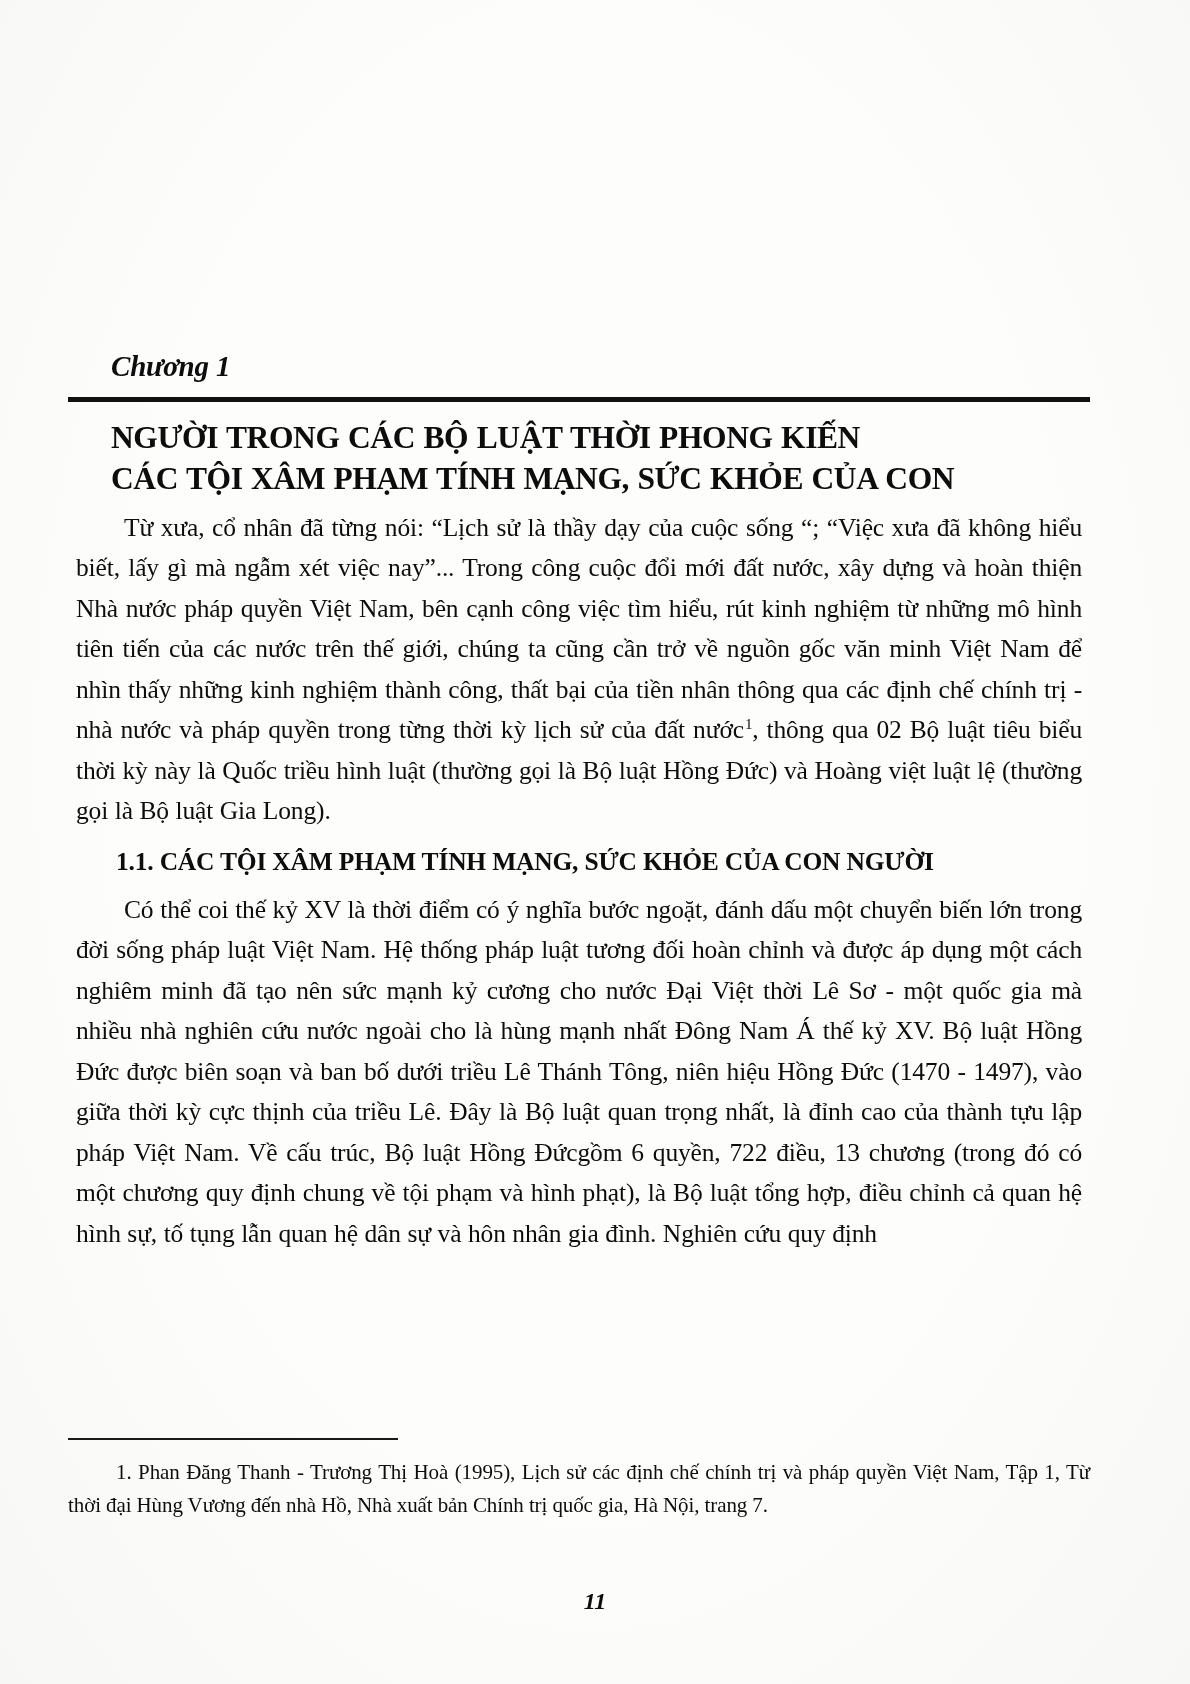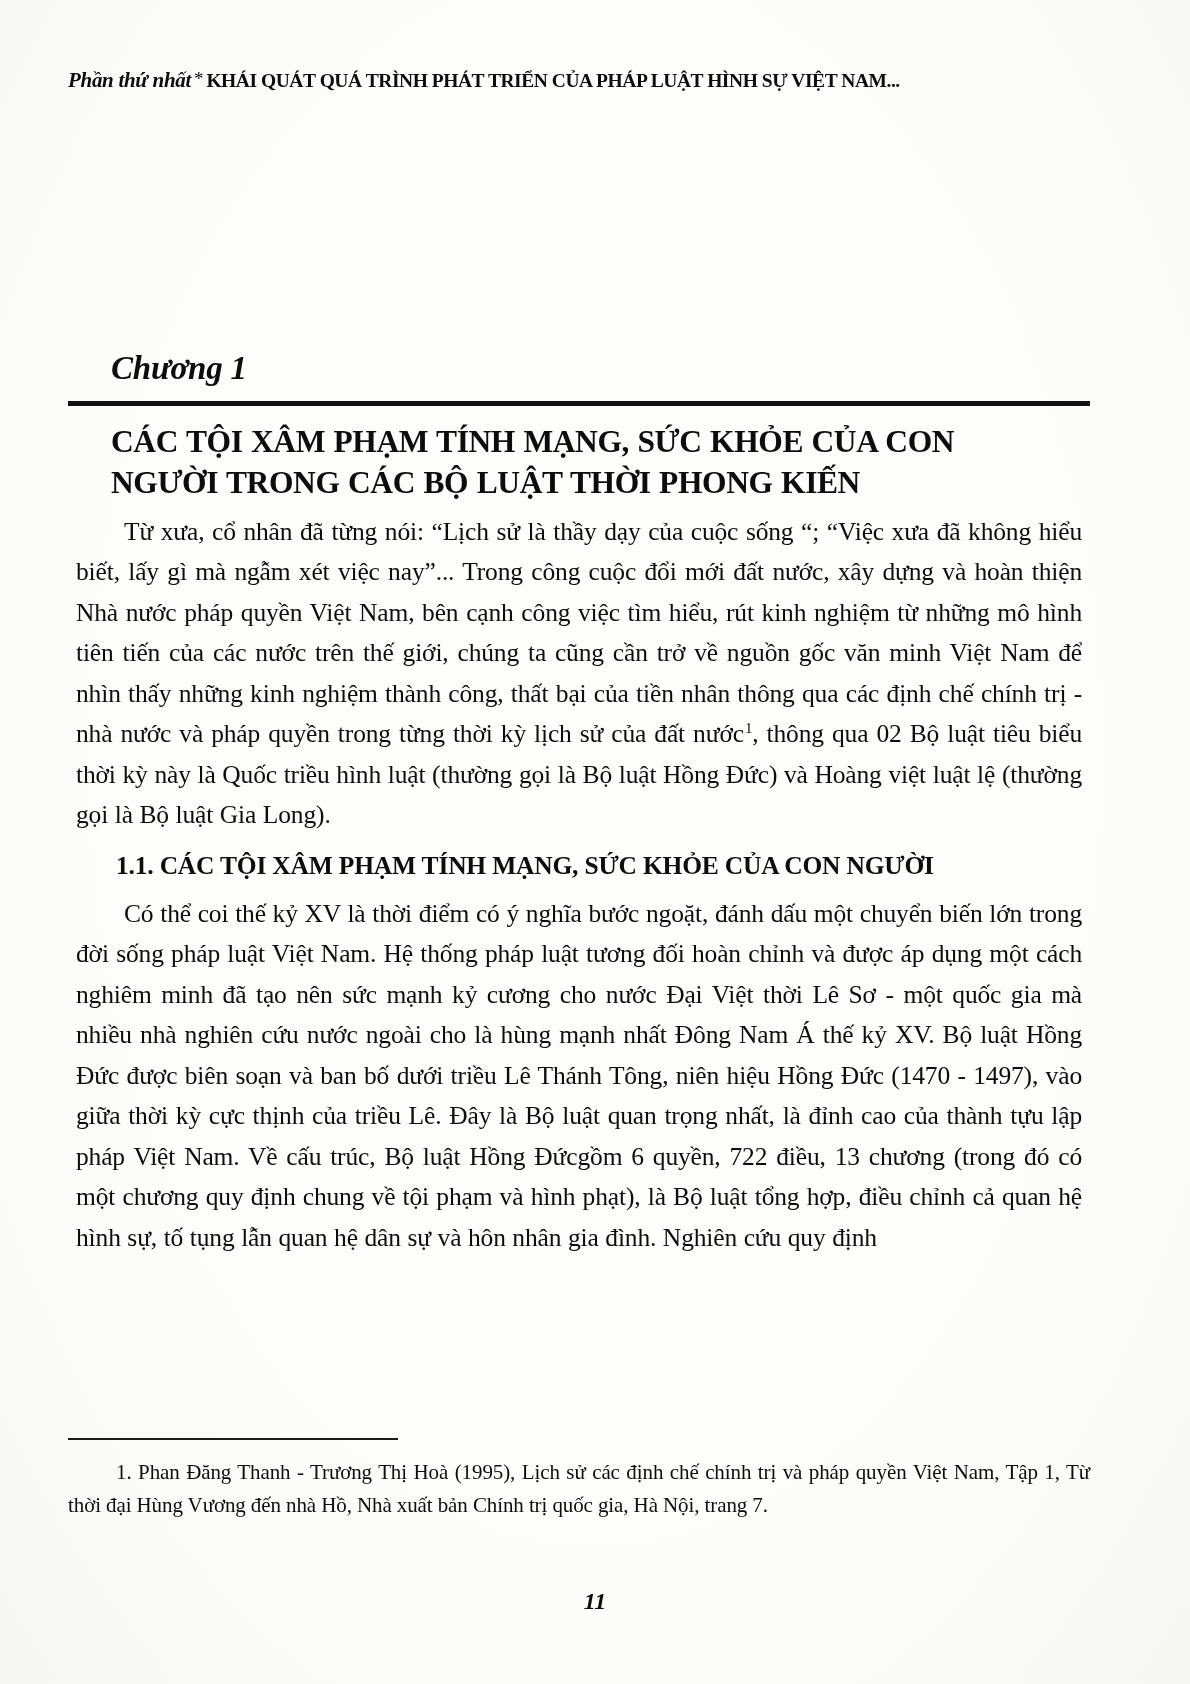"Phần thứ nhất * KHÁI" div.running-head { html: <div> <span>Phần thứ nhất</span><span>*</span><span>KHÁI QUÁT QUÁ TRÌNH PHÁT TRIỂN CỦA PHÁP LUẬT HÌNH SỰ VIỆT NAM...</span> </div> -> none }
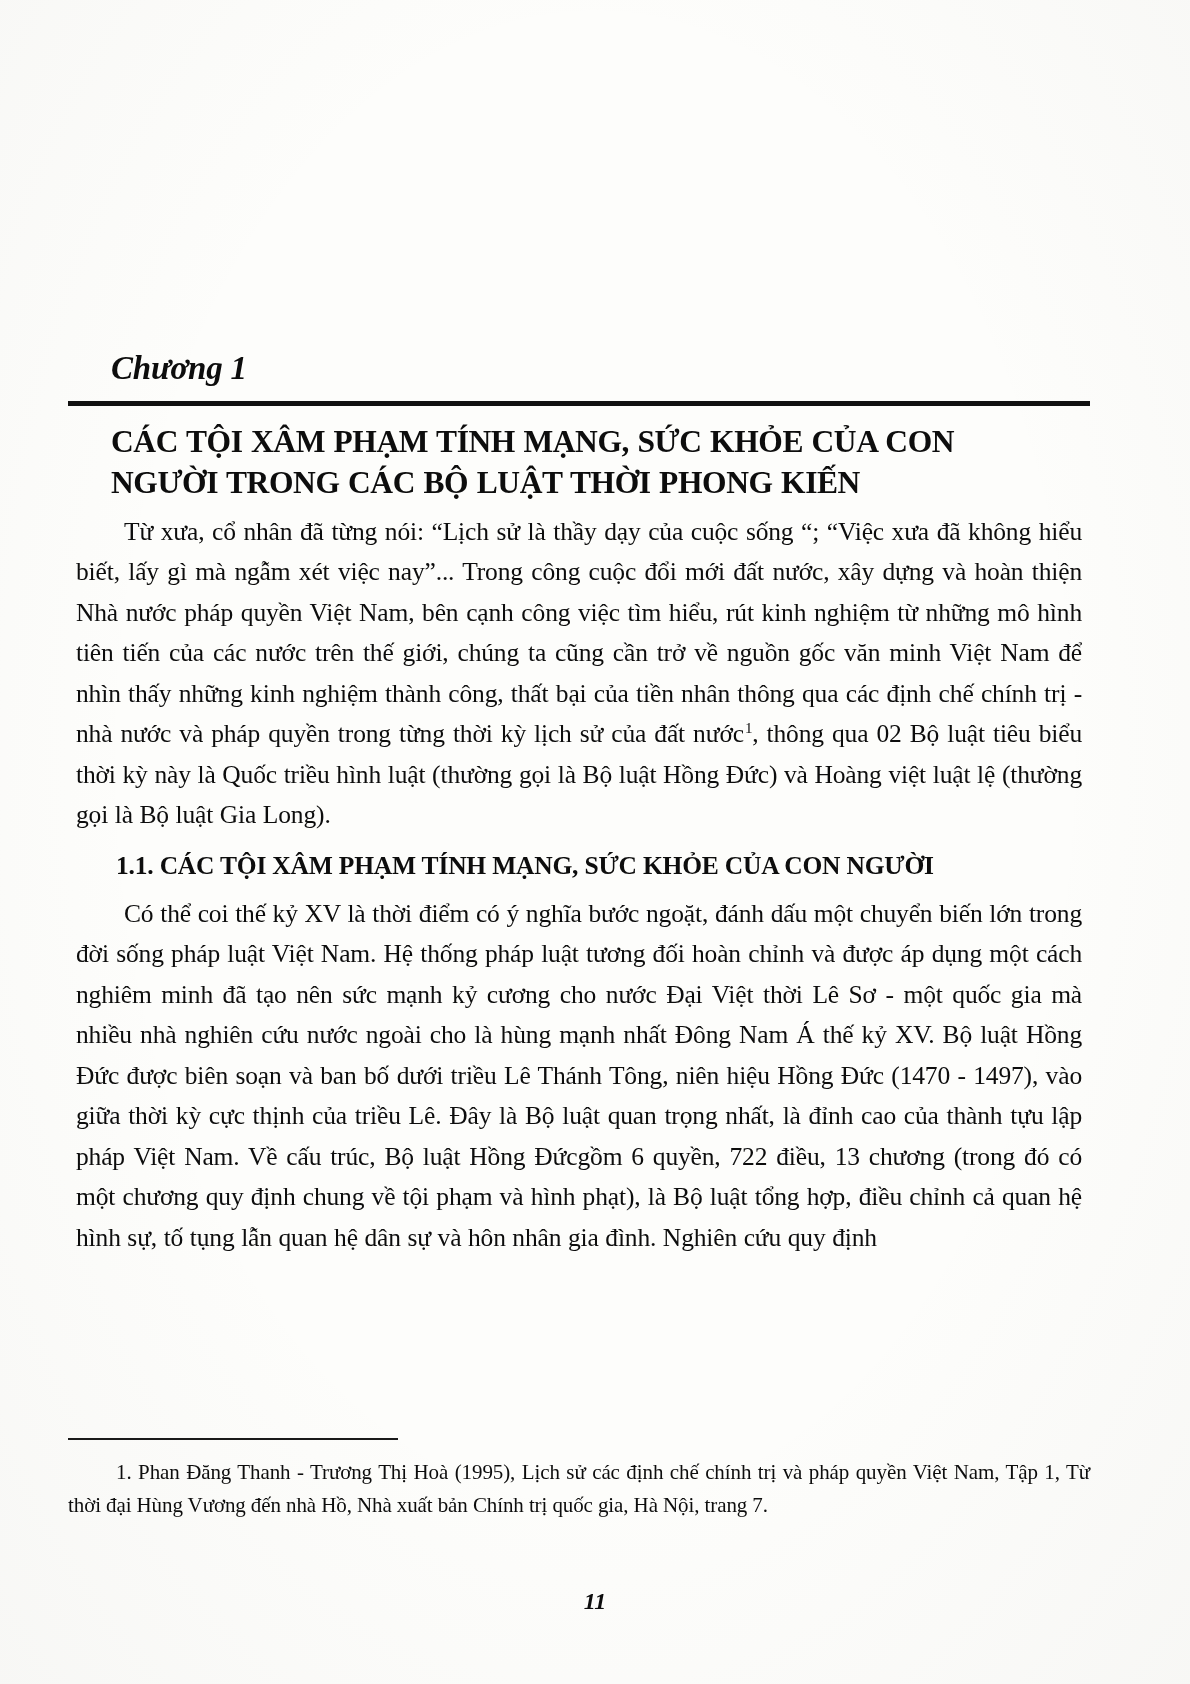"Chương 1" .chapter-label { font-size: 33px -> 29px }
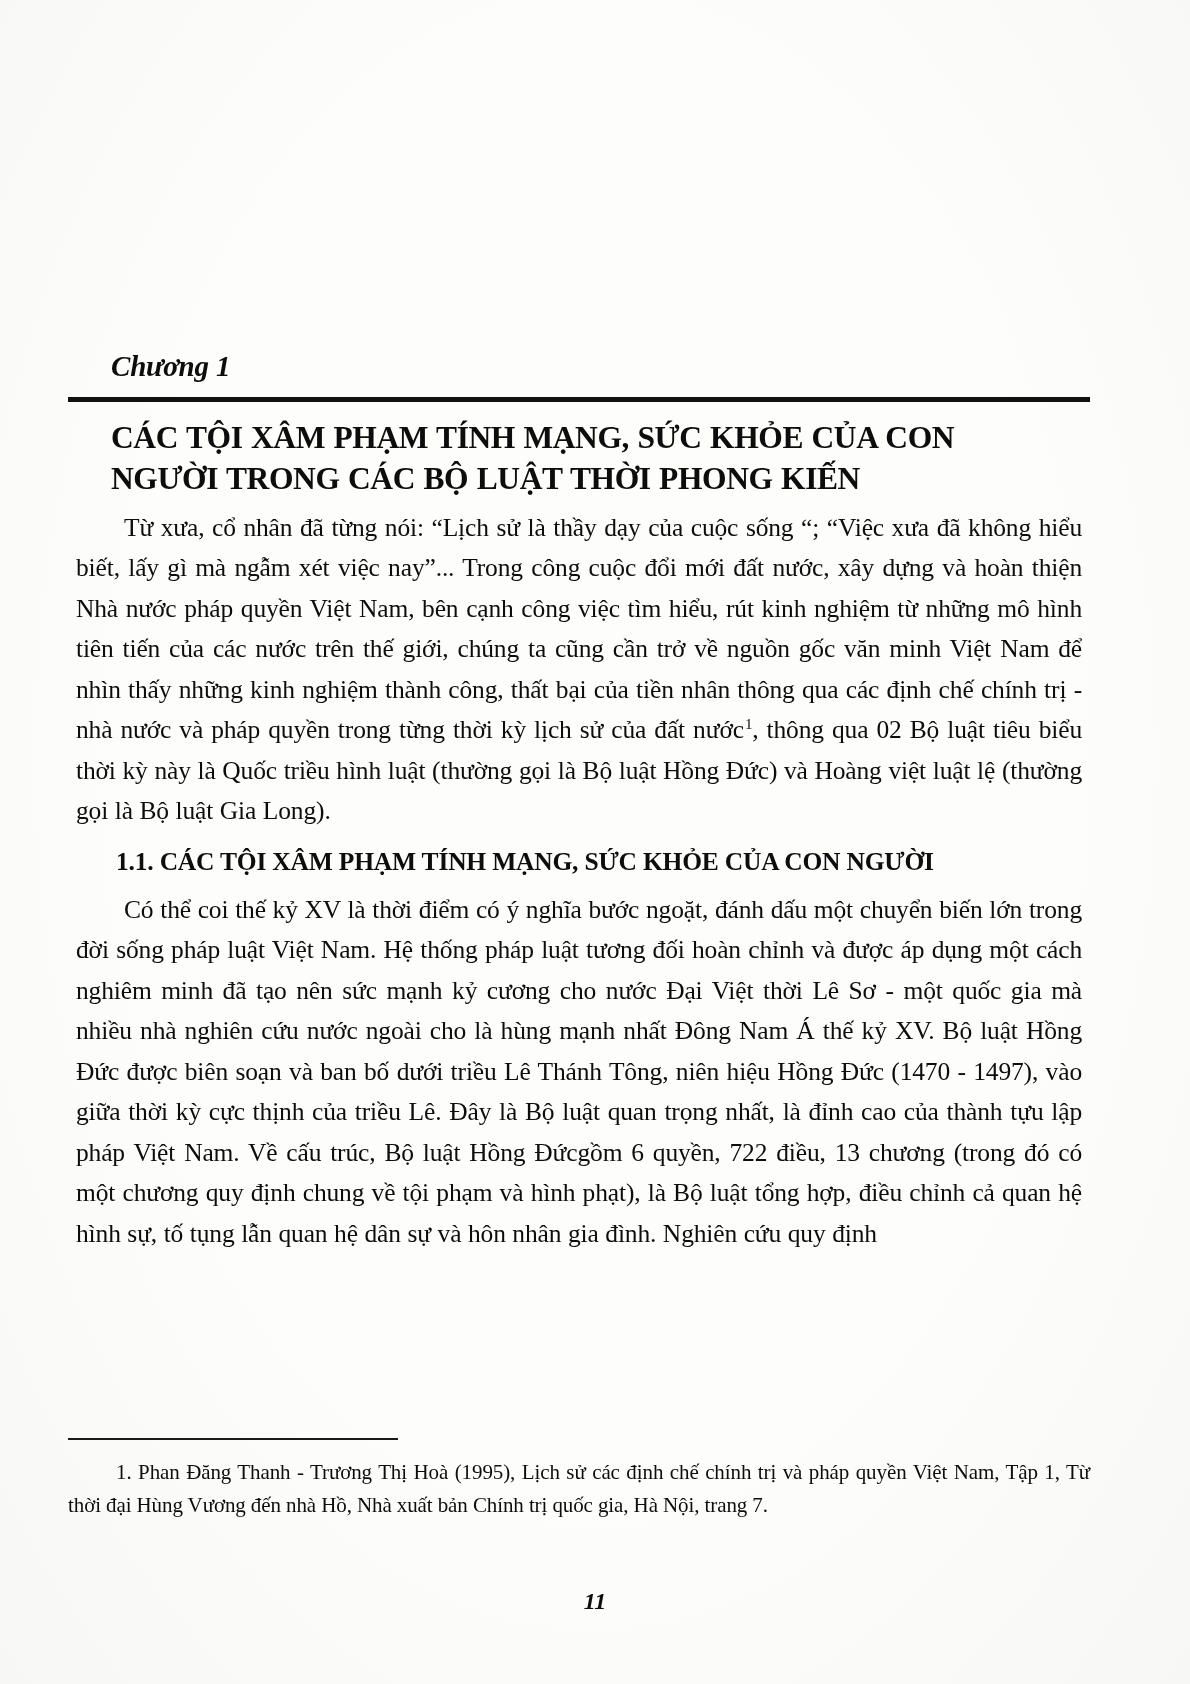"CÁC TỘI XÂM PHẠM TÍNH" span.ct-line { order: before "NGƯỜI TRONG CÁC BỘ LUẬT" -> after "NGƯỜI TRONG CÁC BỘ LUẬT" }
